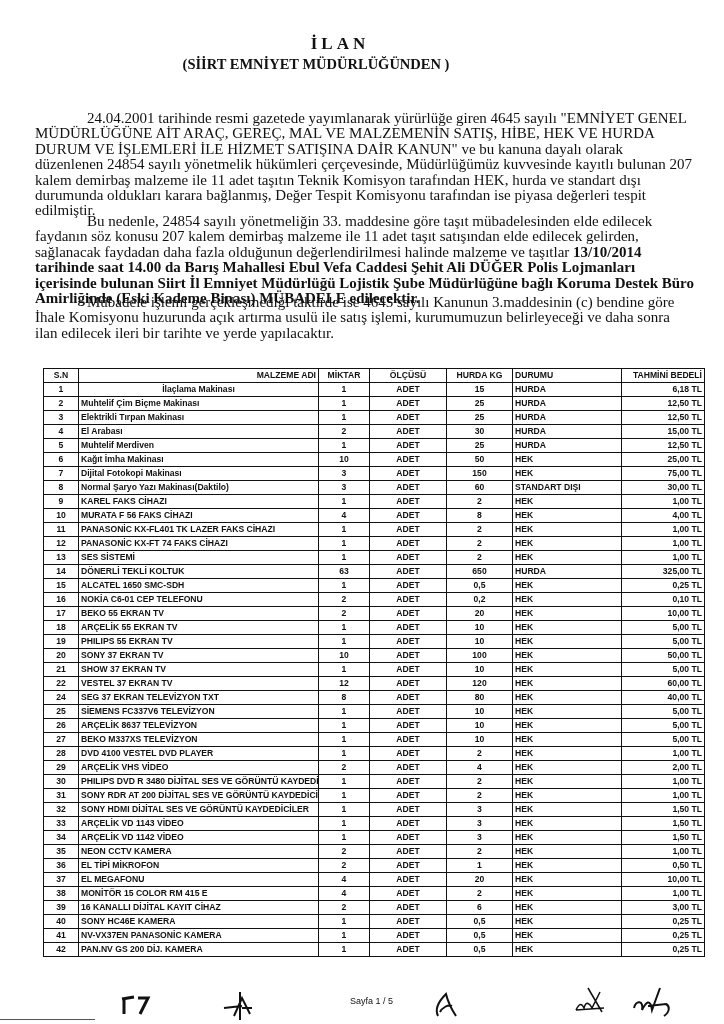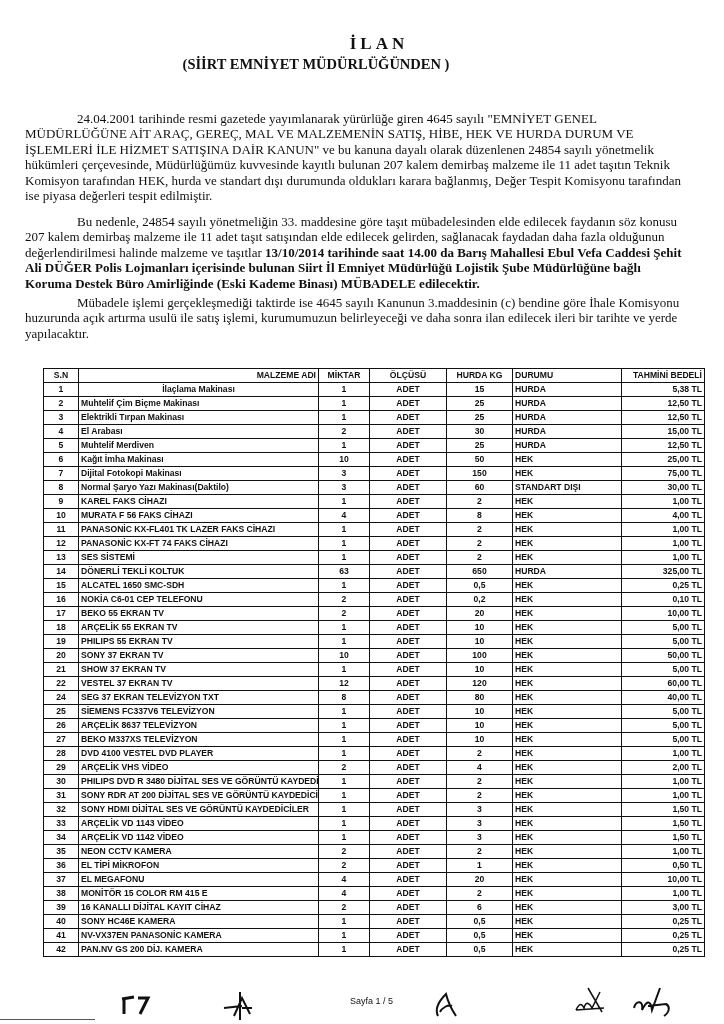"İLAN" .title { padding-left: 39px -> none }
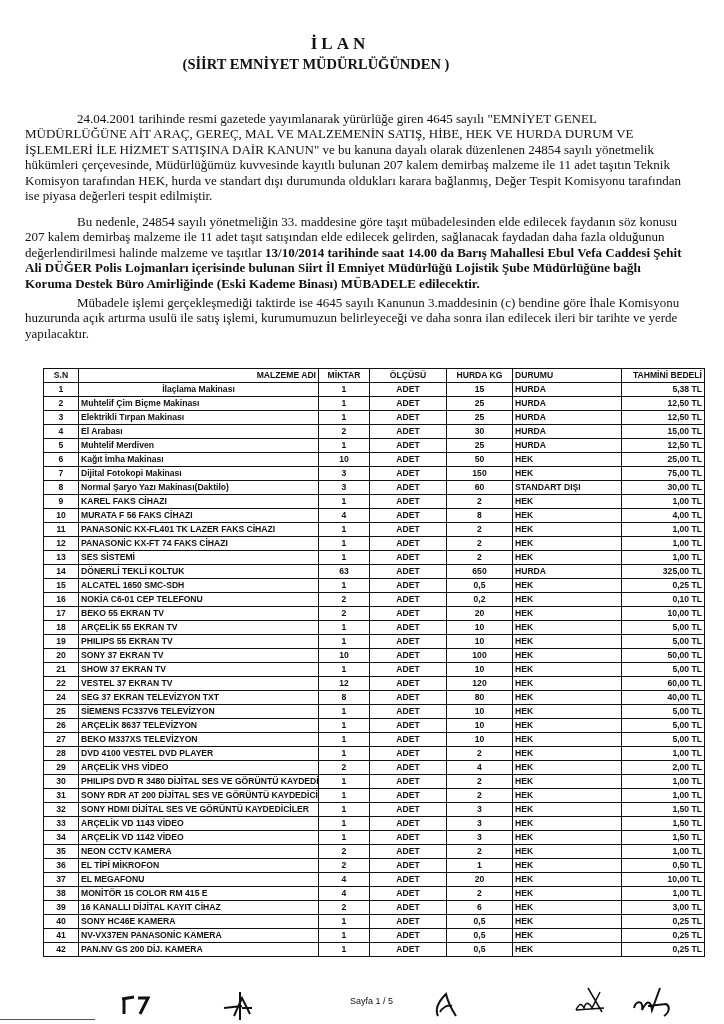"24.04.2001 tarihinde resmi gazetede" .para { font-size: 13px -> 15px; left: 25px -> 35px }
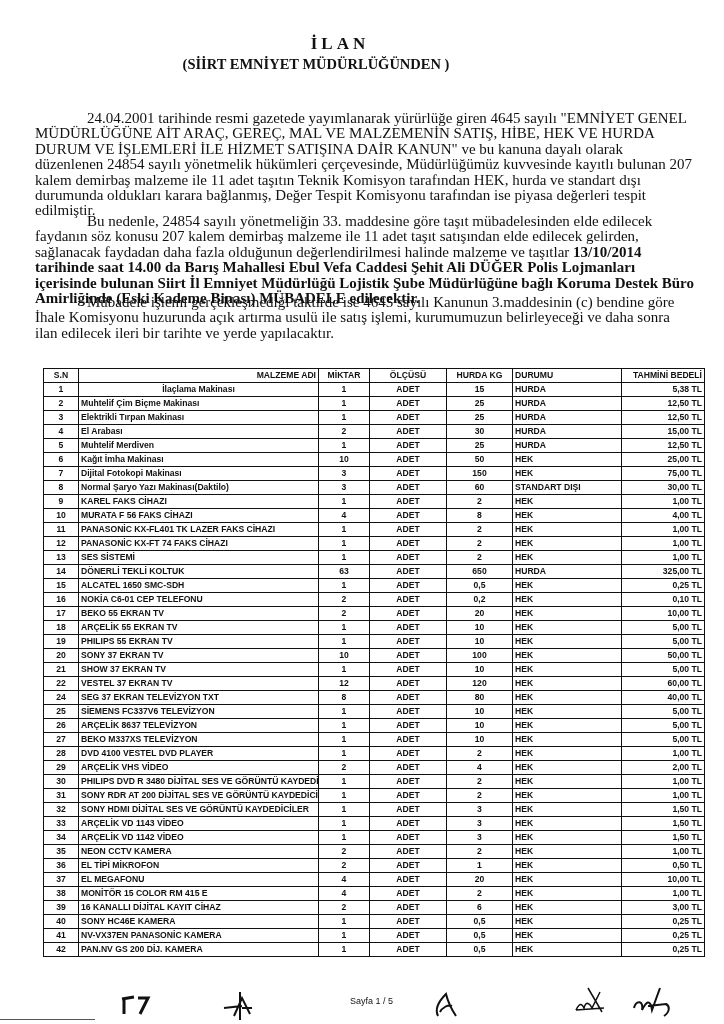"5,38 TL" td.c-price { text: 5,38 -> 6,18 }
